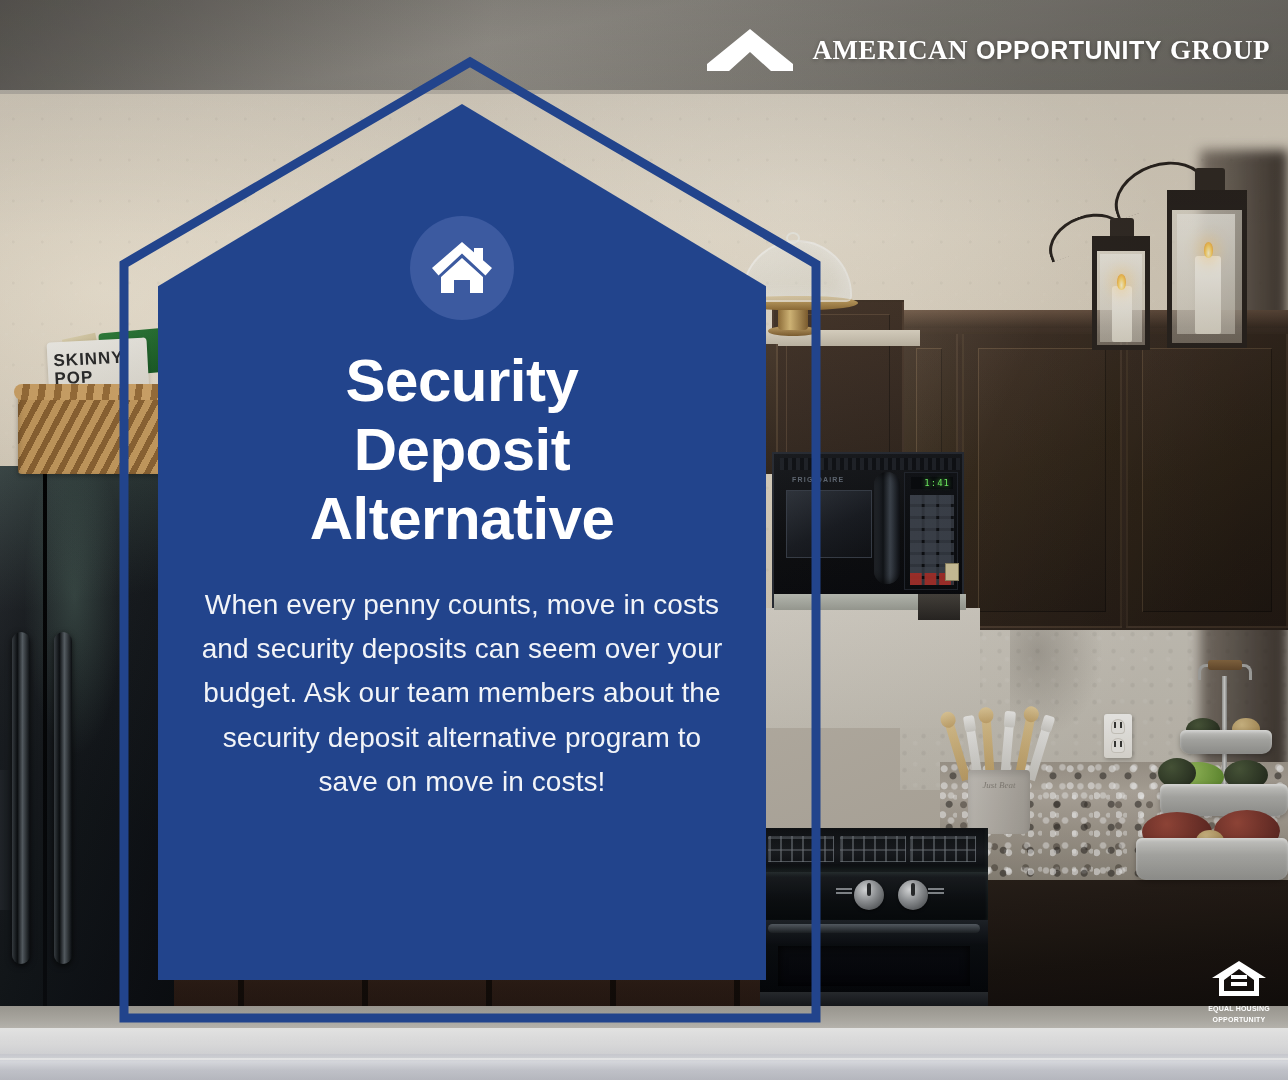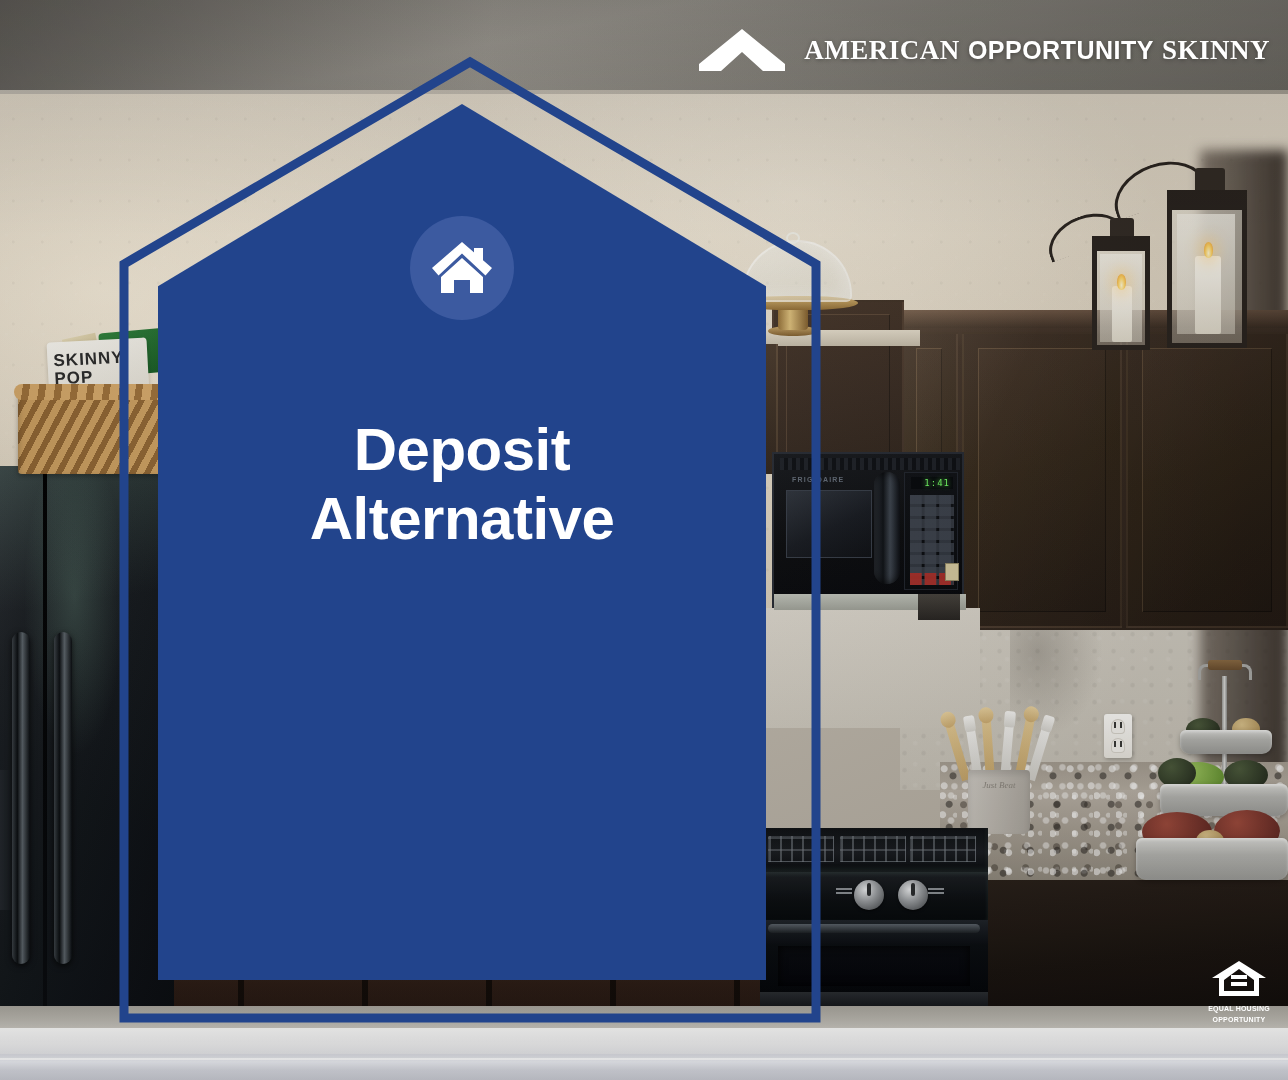"SKINNY" span.serif { text: SKINNY -> GROUP }
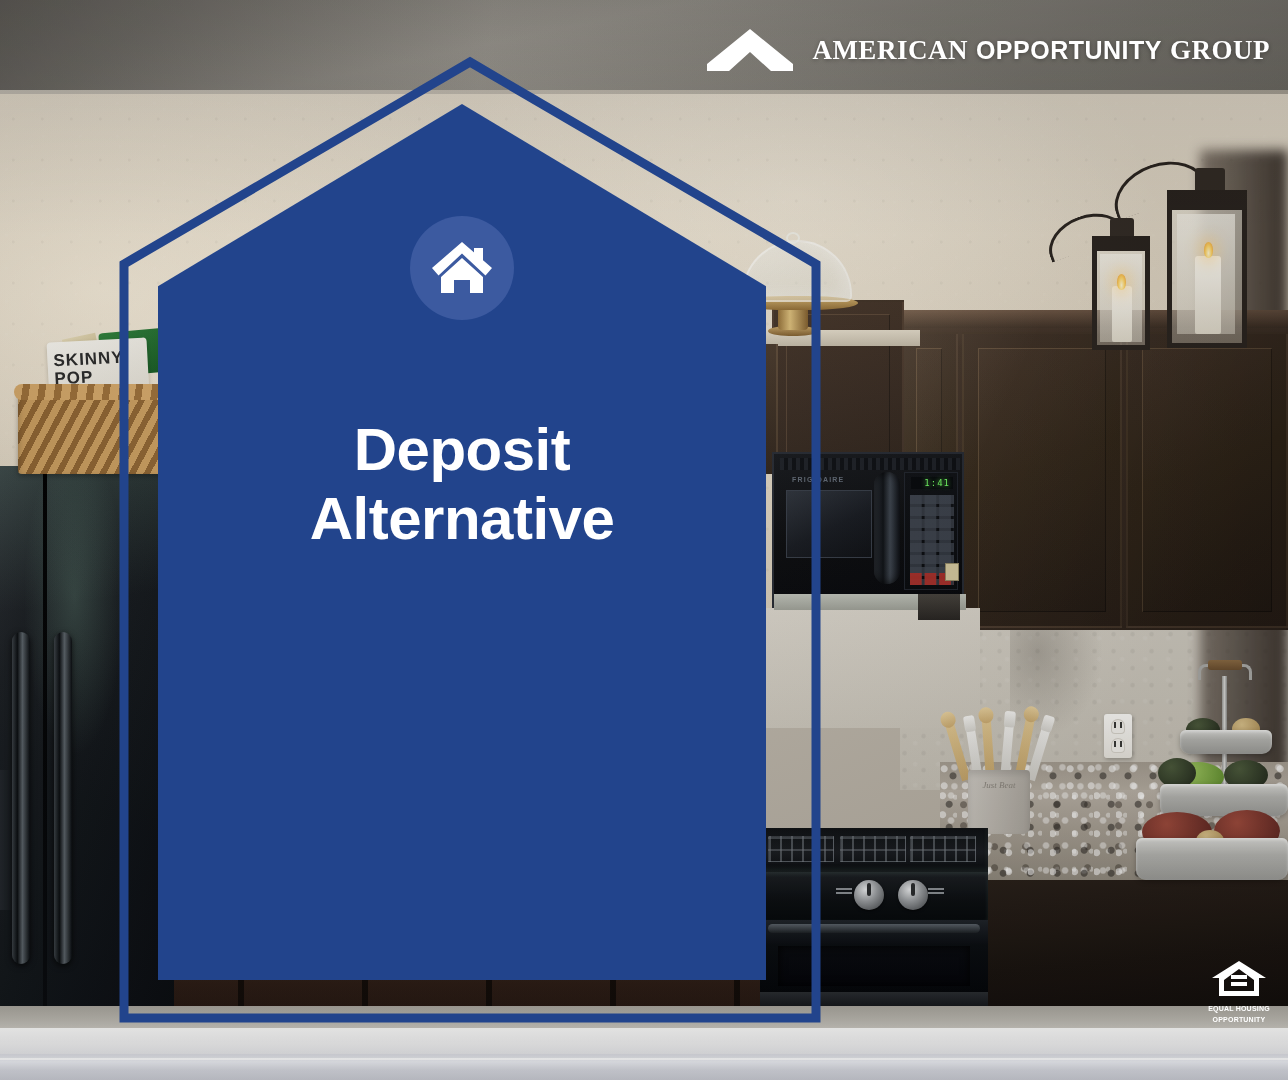"Security" span { html: none -> <span>Security</span> }
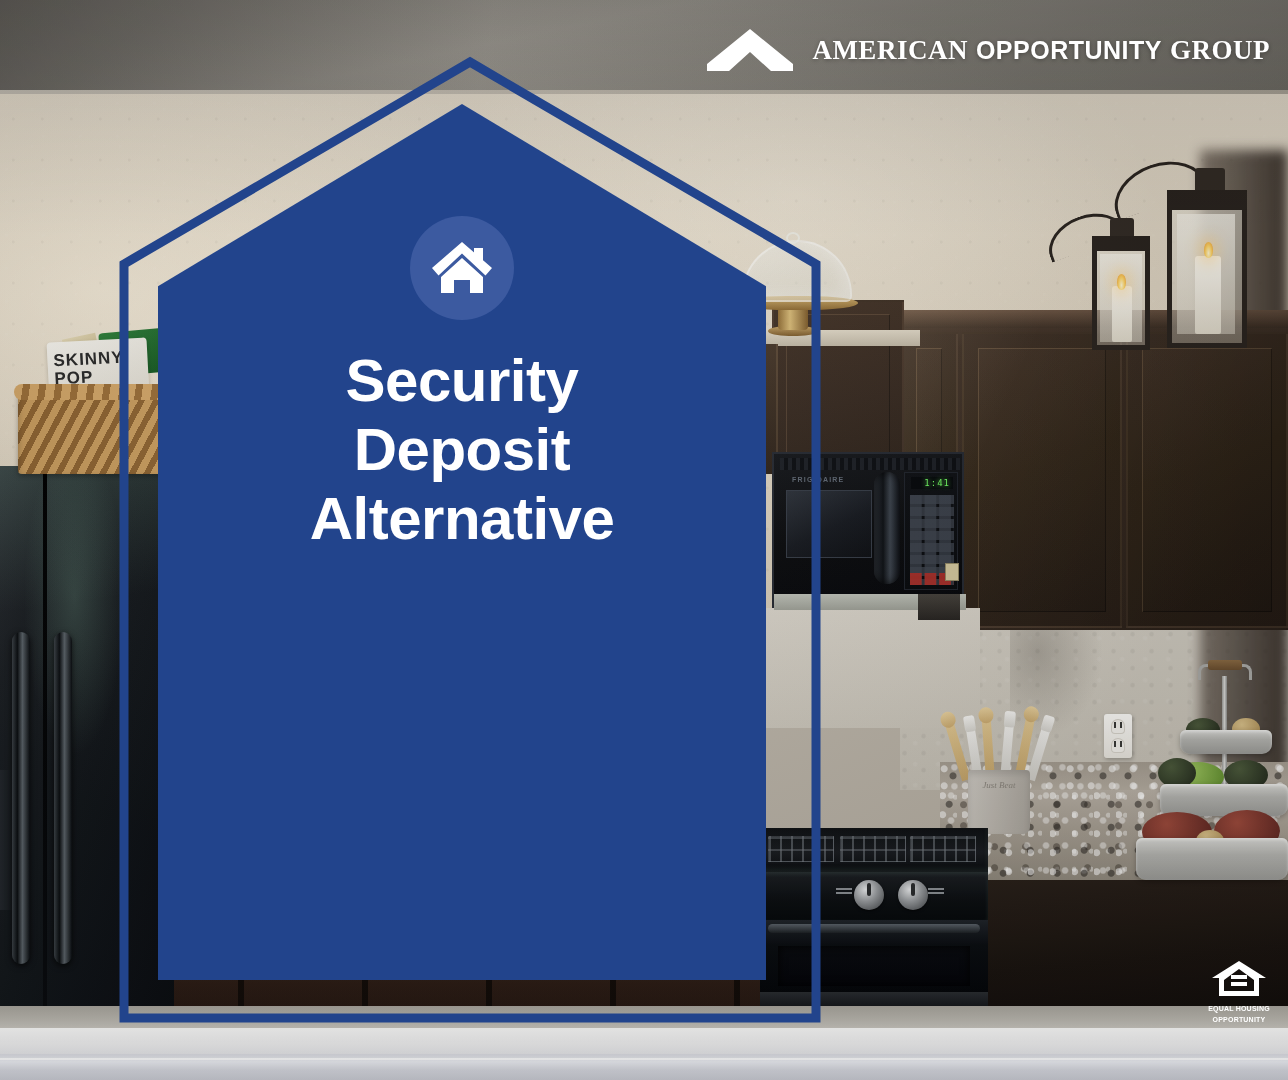"When every penny counts, move" p.body-copy { html: none -> <p>When every penny counts, move in costs and security deposits can seem over your budget. Ask our team members about the security deposit alternative program to save on move in costs!</p> }
